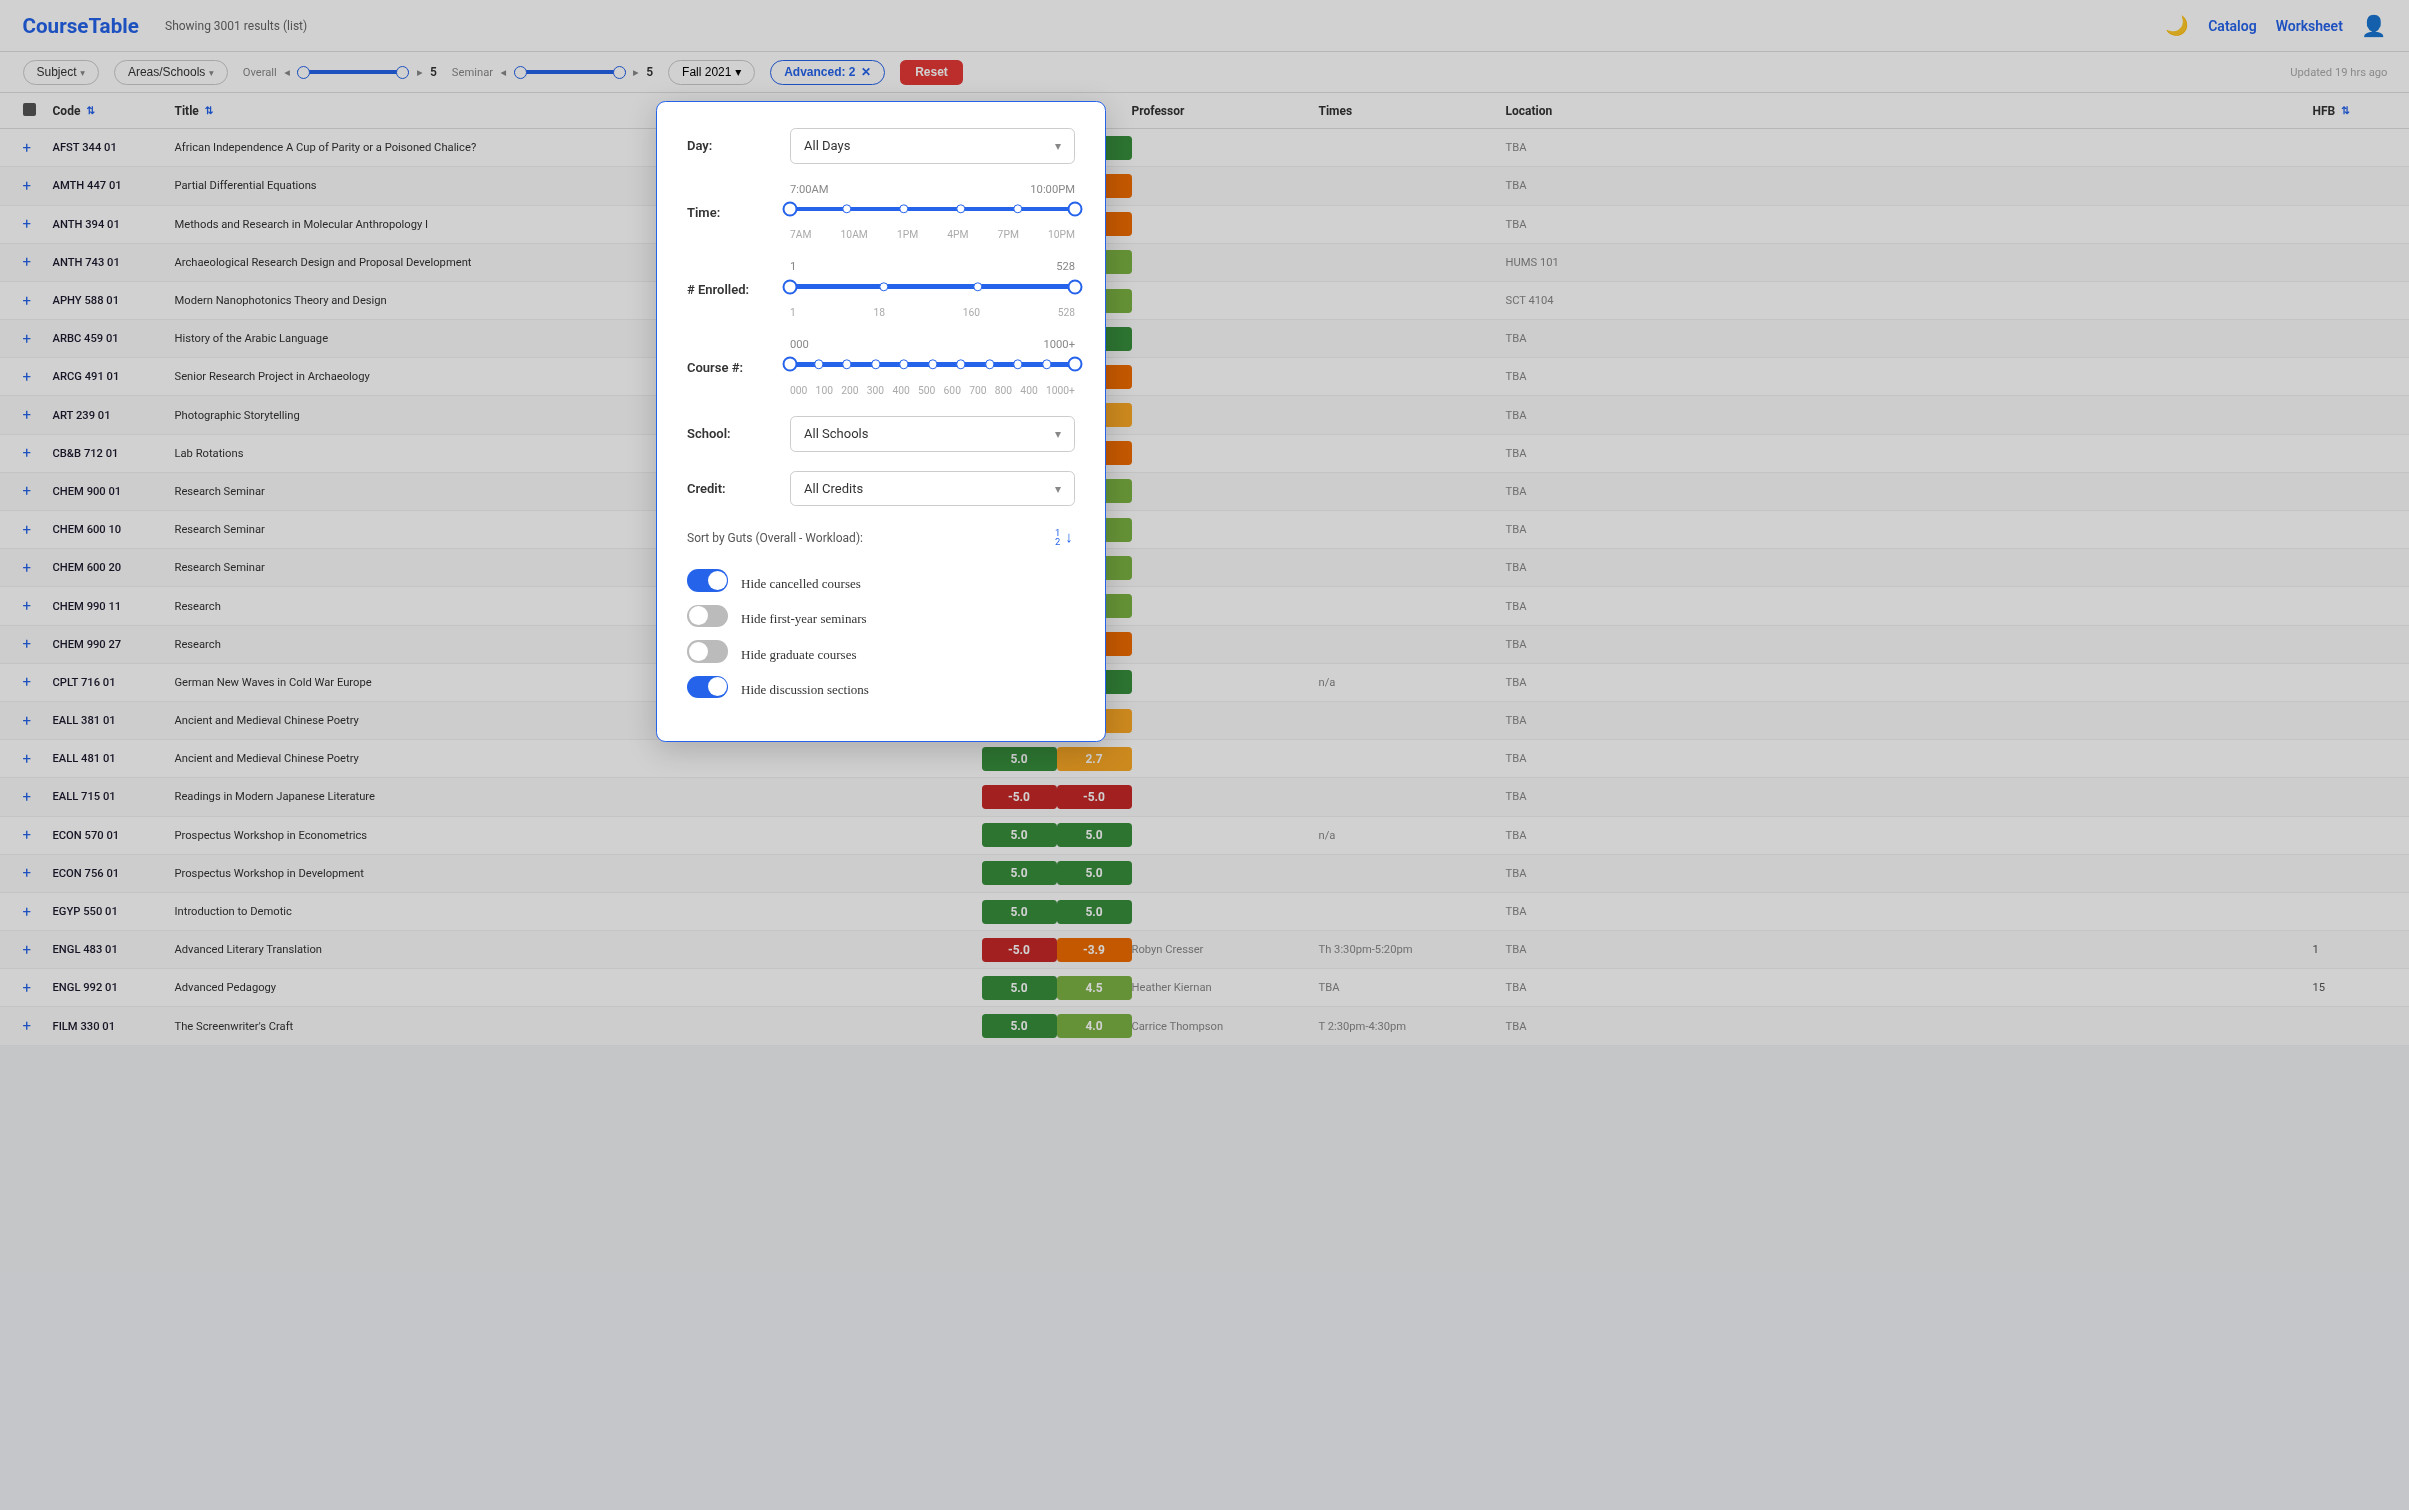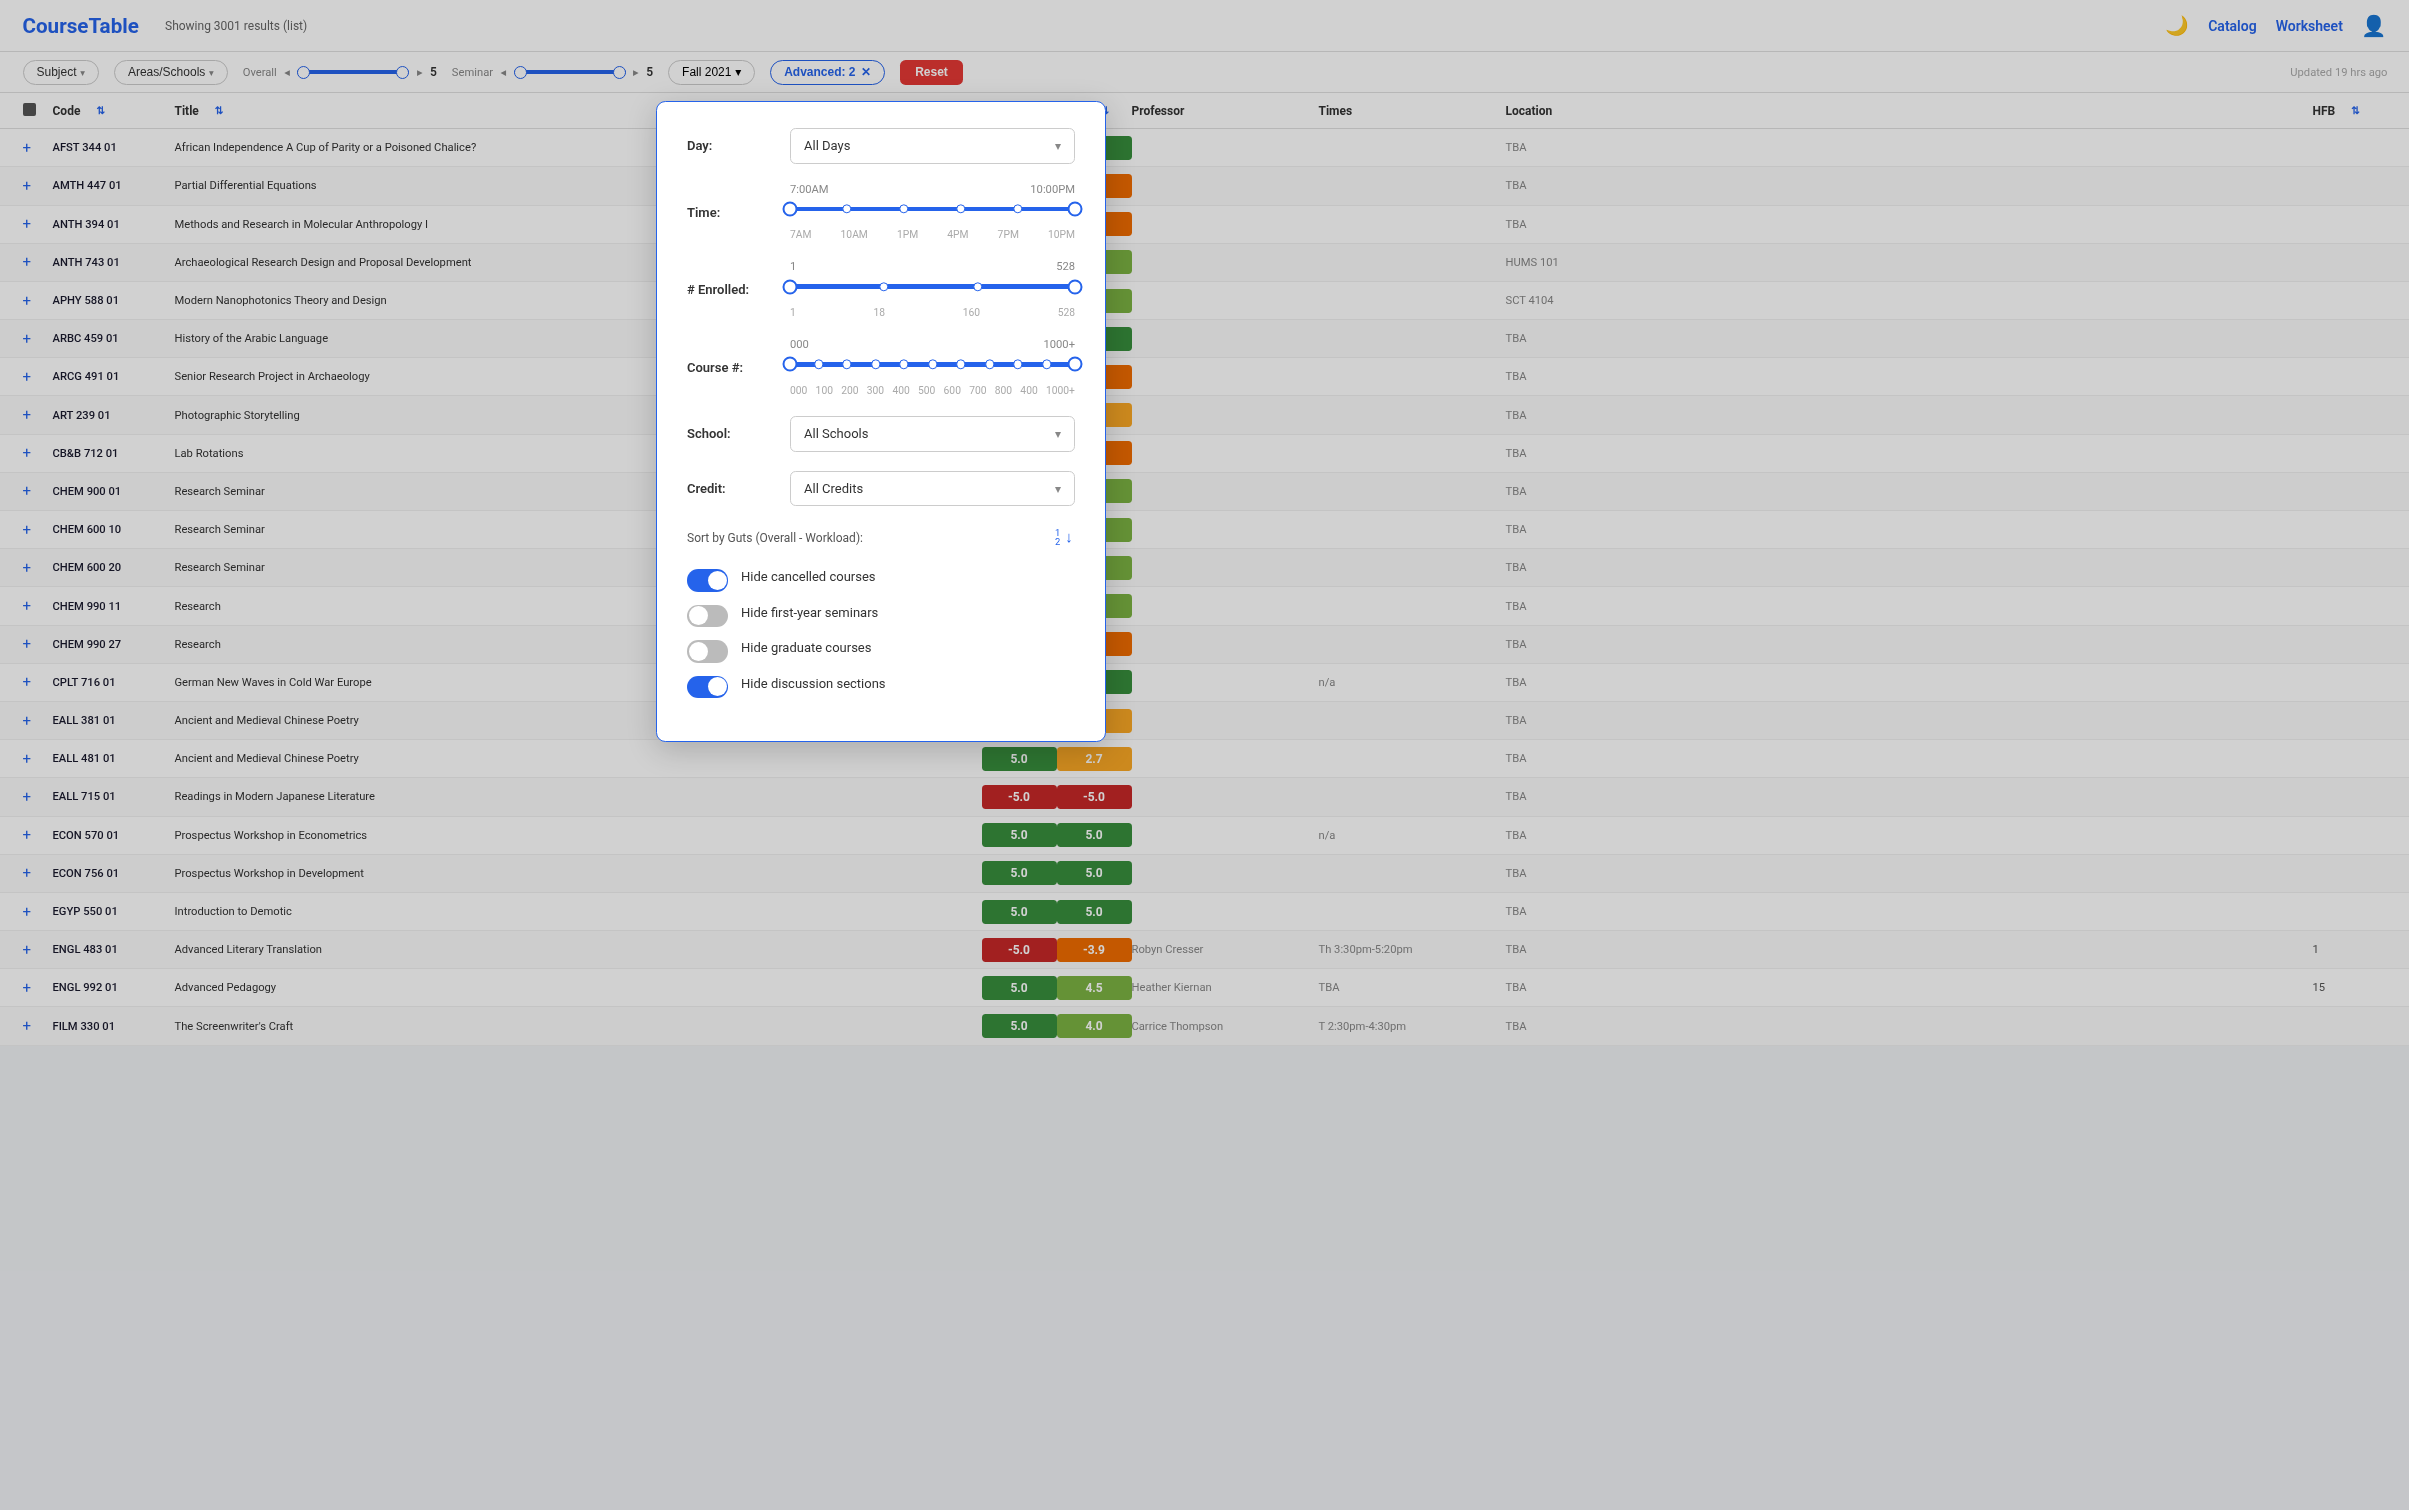"Code" .col-header { gap: 16px -> 6px }
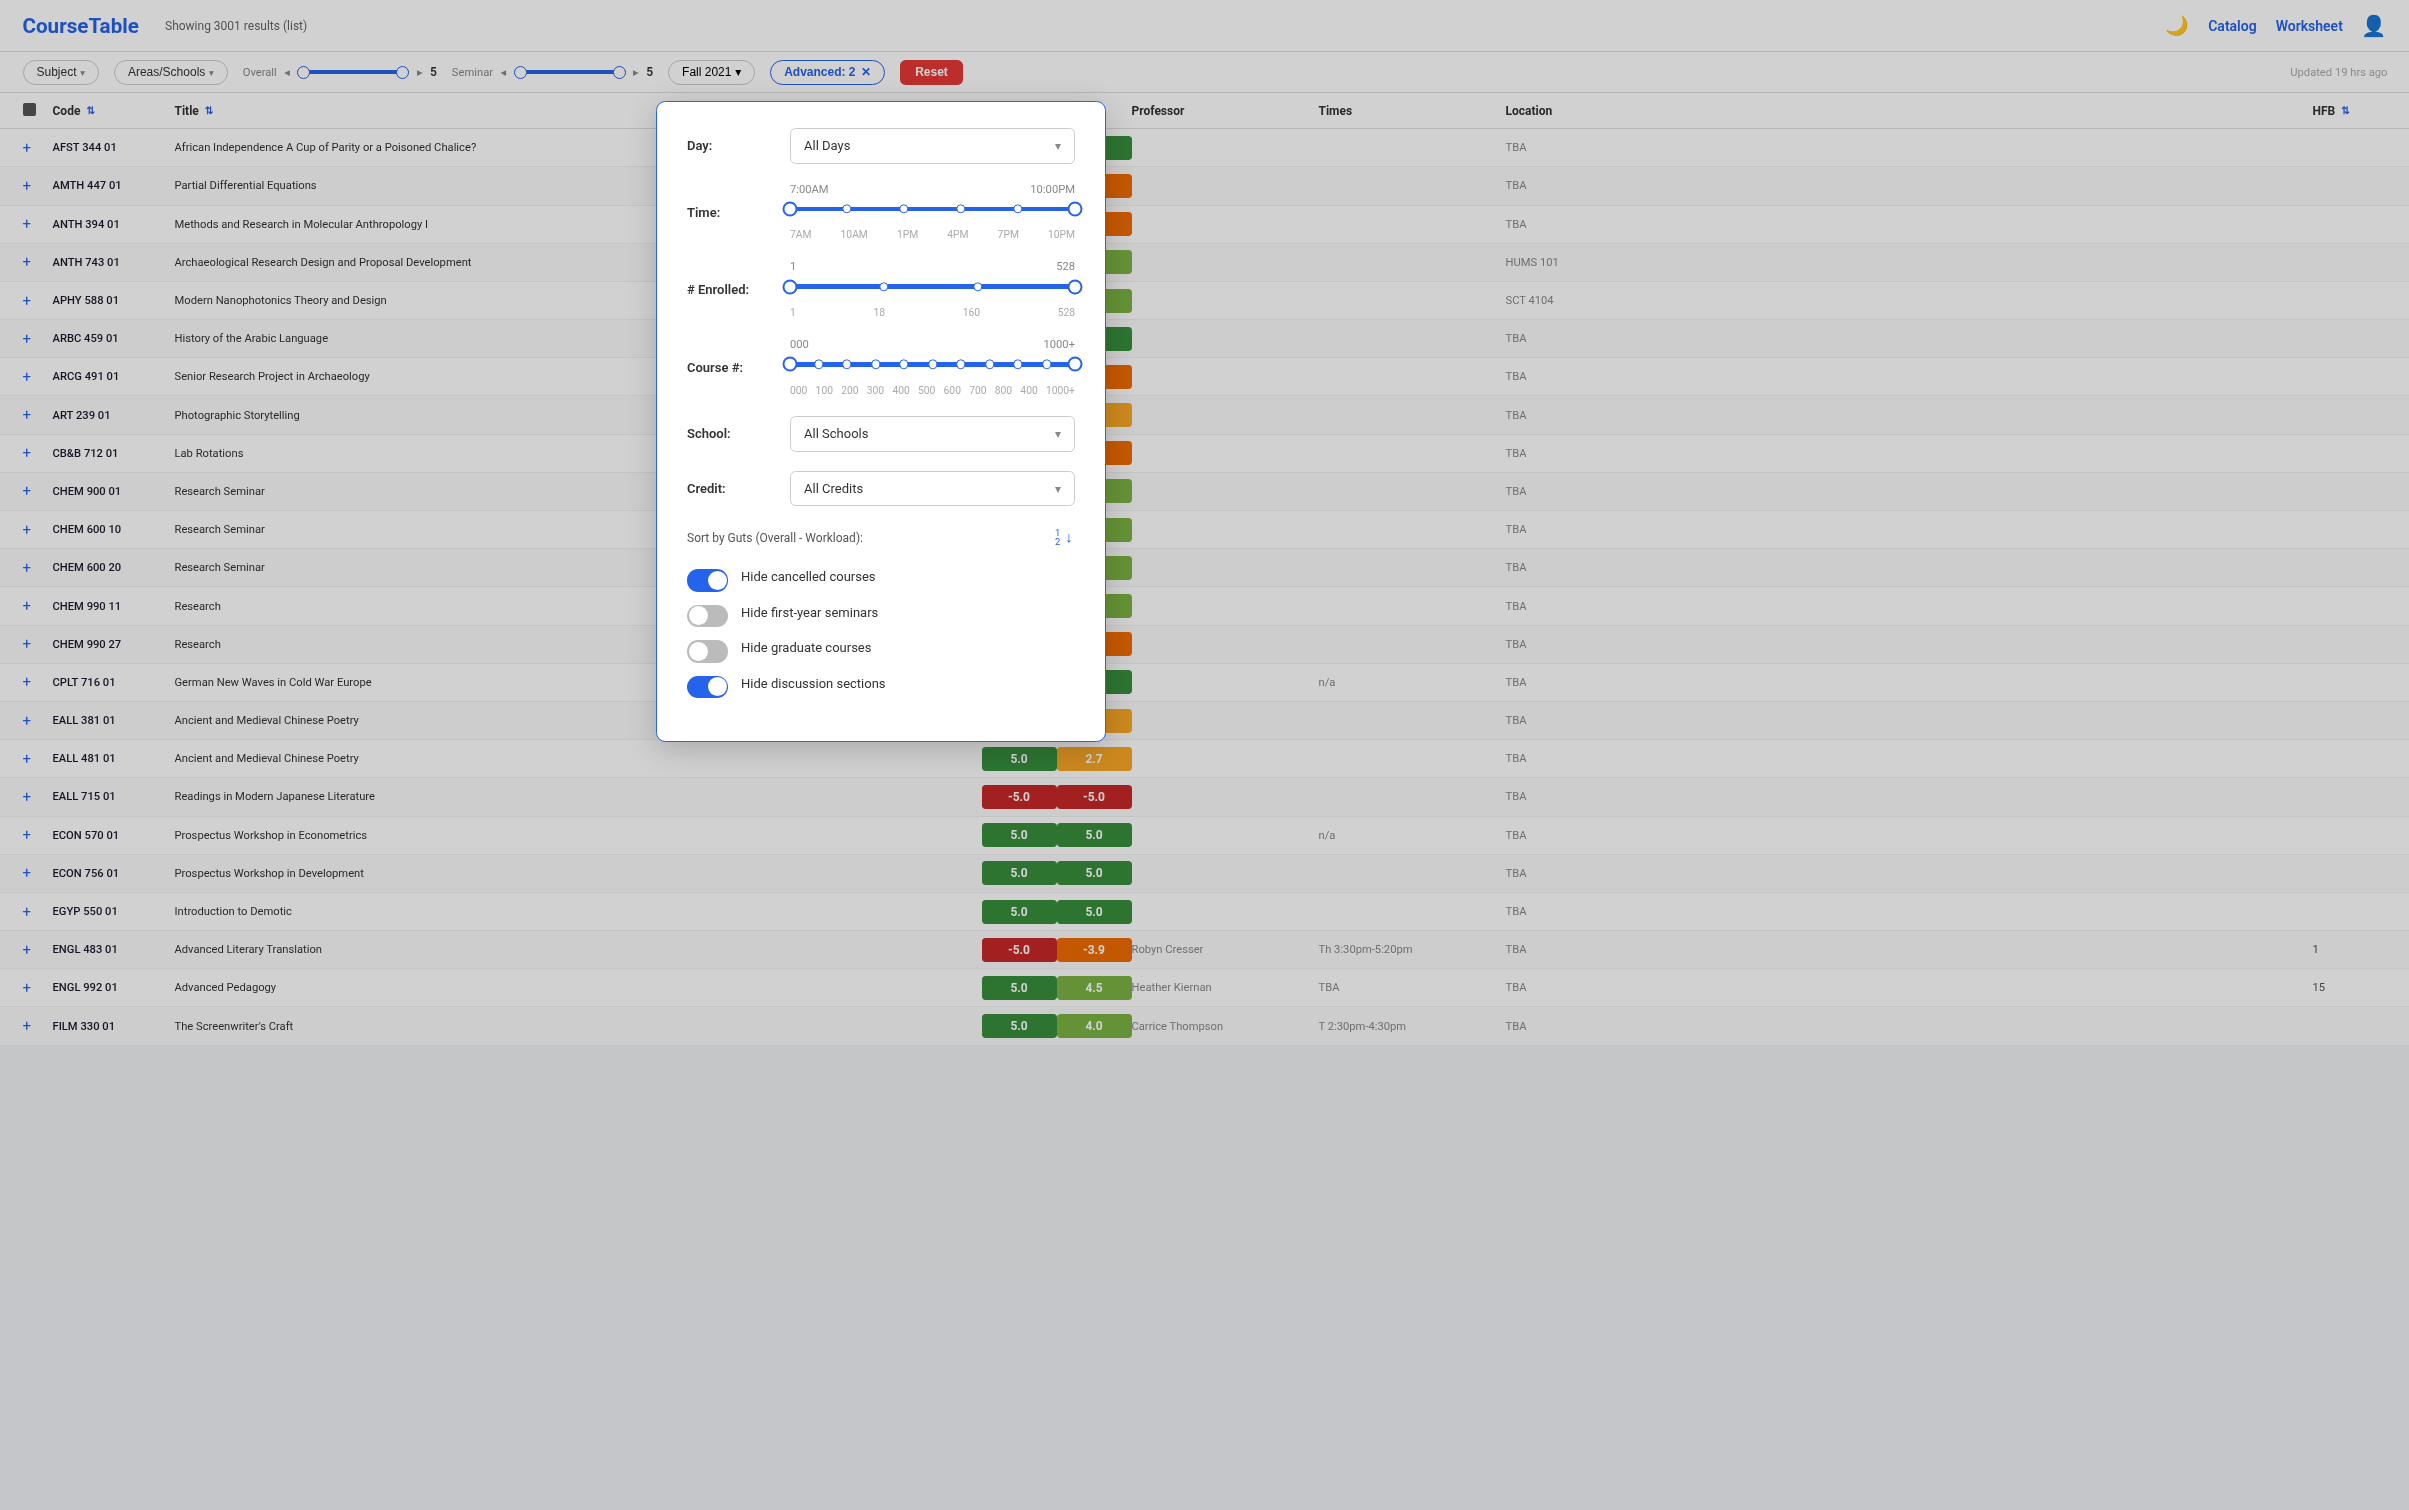"Hide cancelled courses" .toggle-row { align-items: flex-start -> flex-end; font-family: none -> Liberation Serif, serif }
